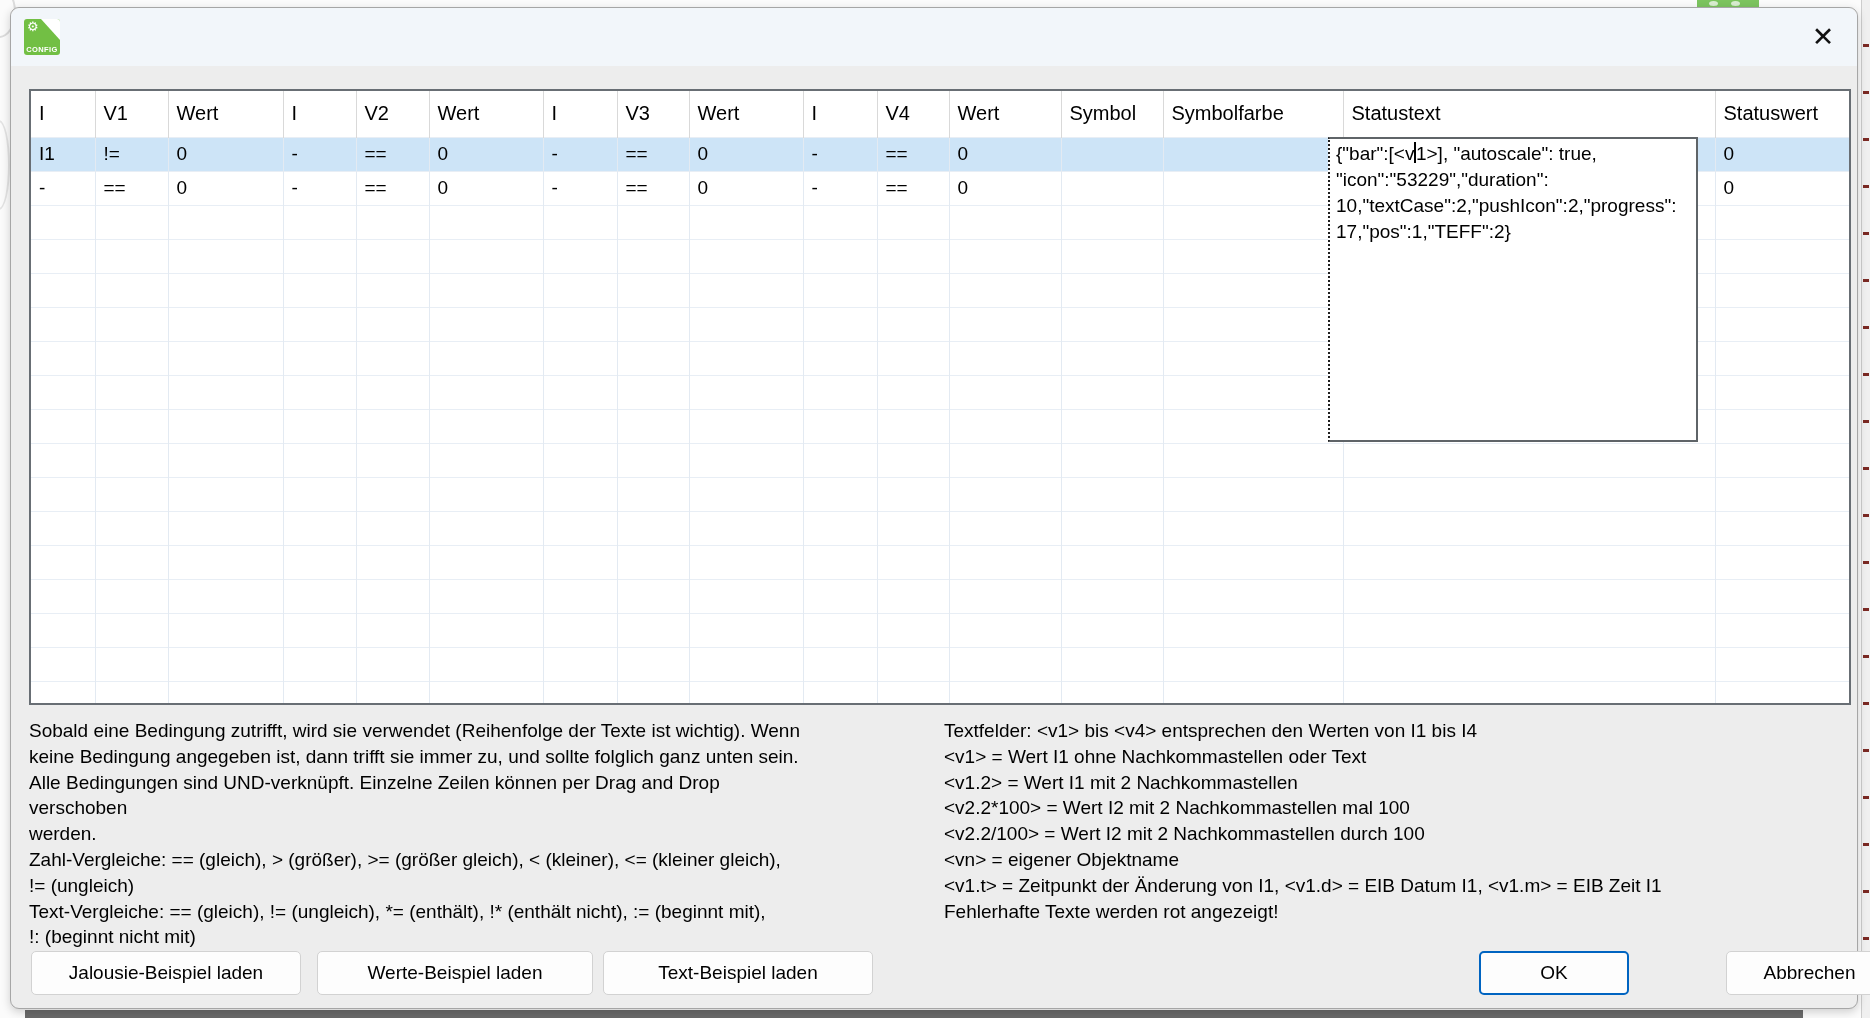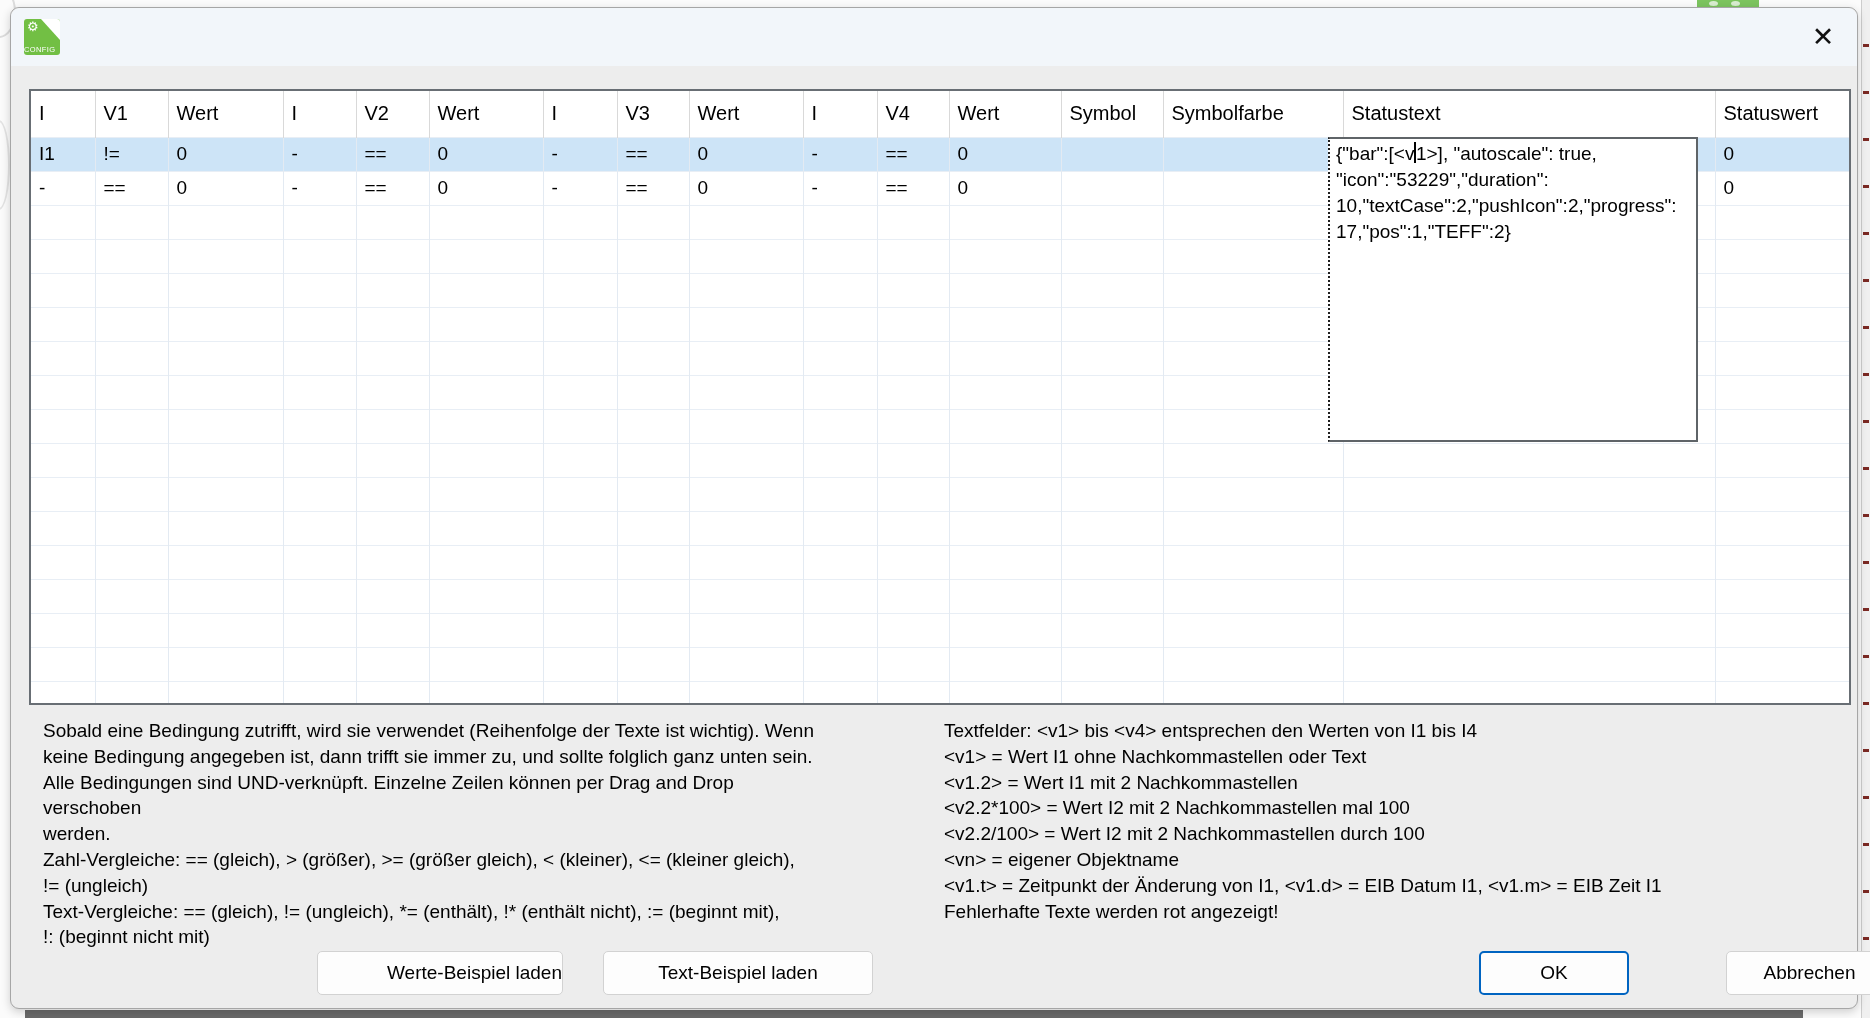"CONFIG" .app-icon .cfg { font-weight: normal -> bold; text-align: left -> center }
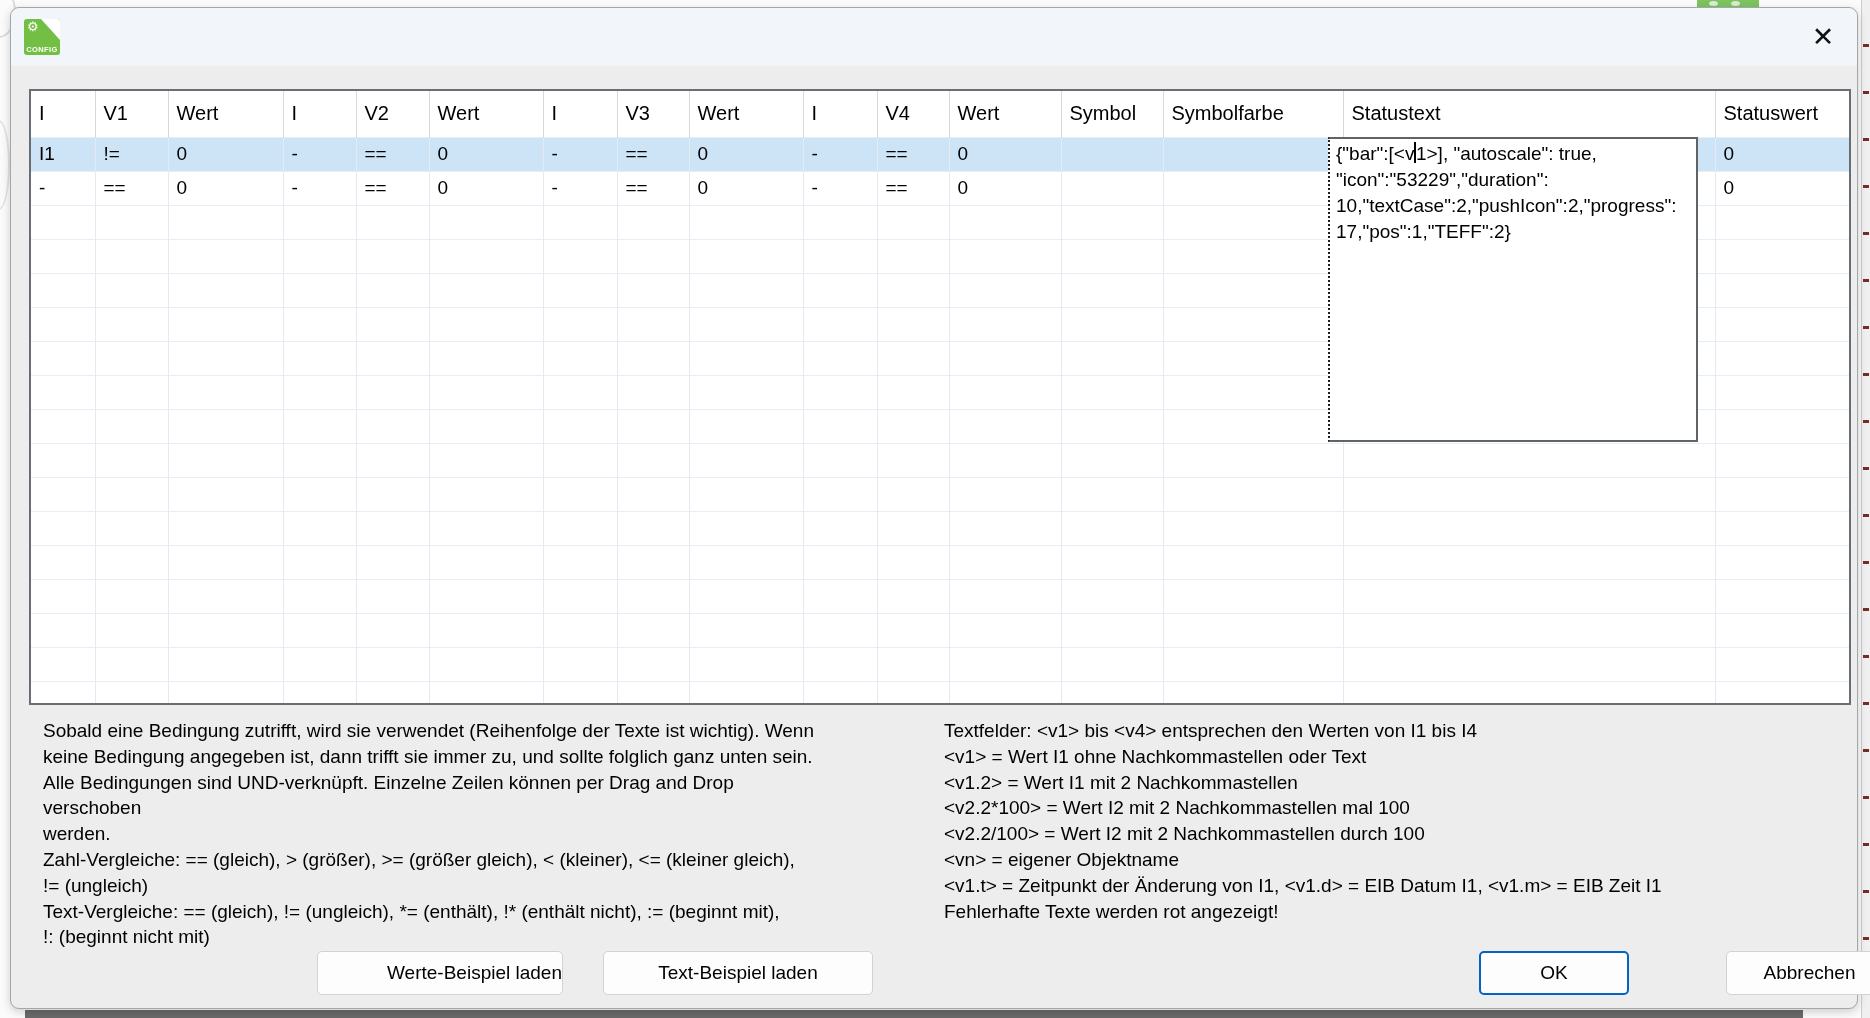"Sobald eine Bedingung zutrifft, wird" .help-left { margin-left: 14px -> none }
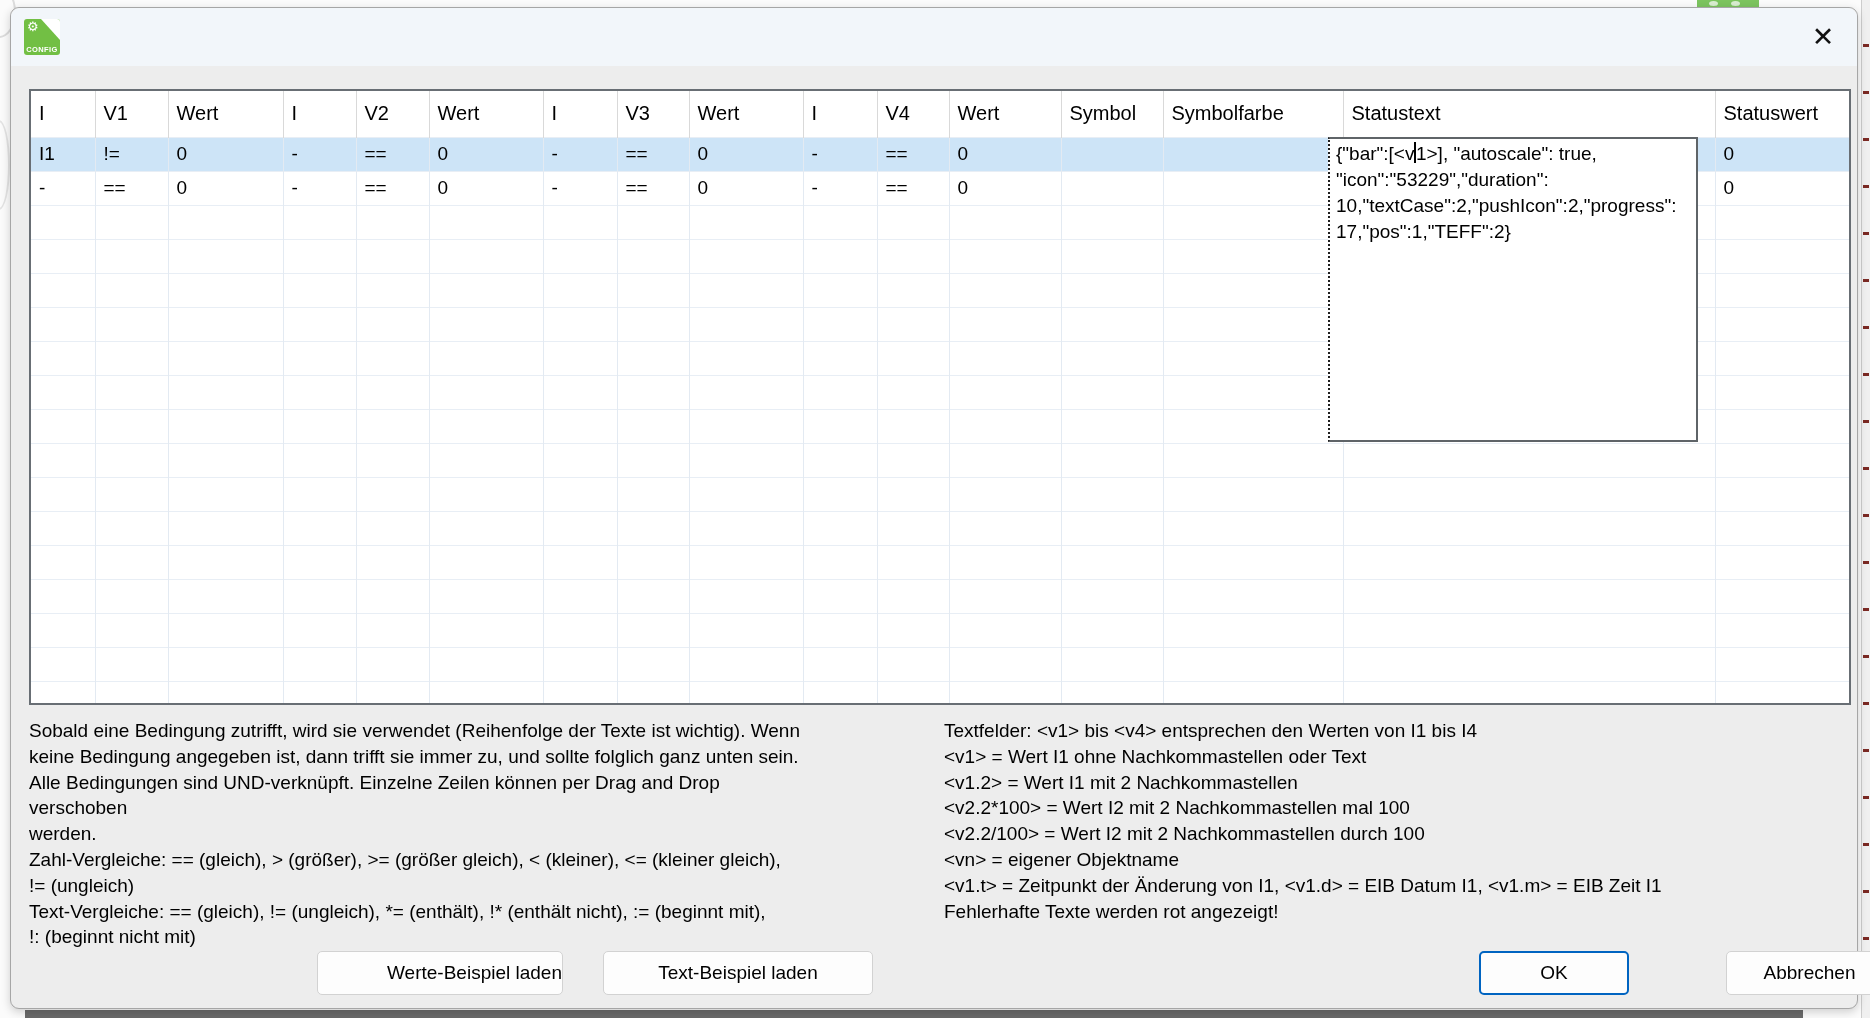"Jalousie-Beispiel laden" button.btn { html: none -> <button>Jalousie-Beispiel laden</button> }
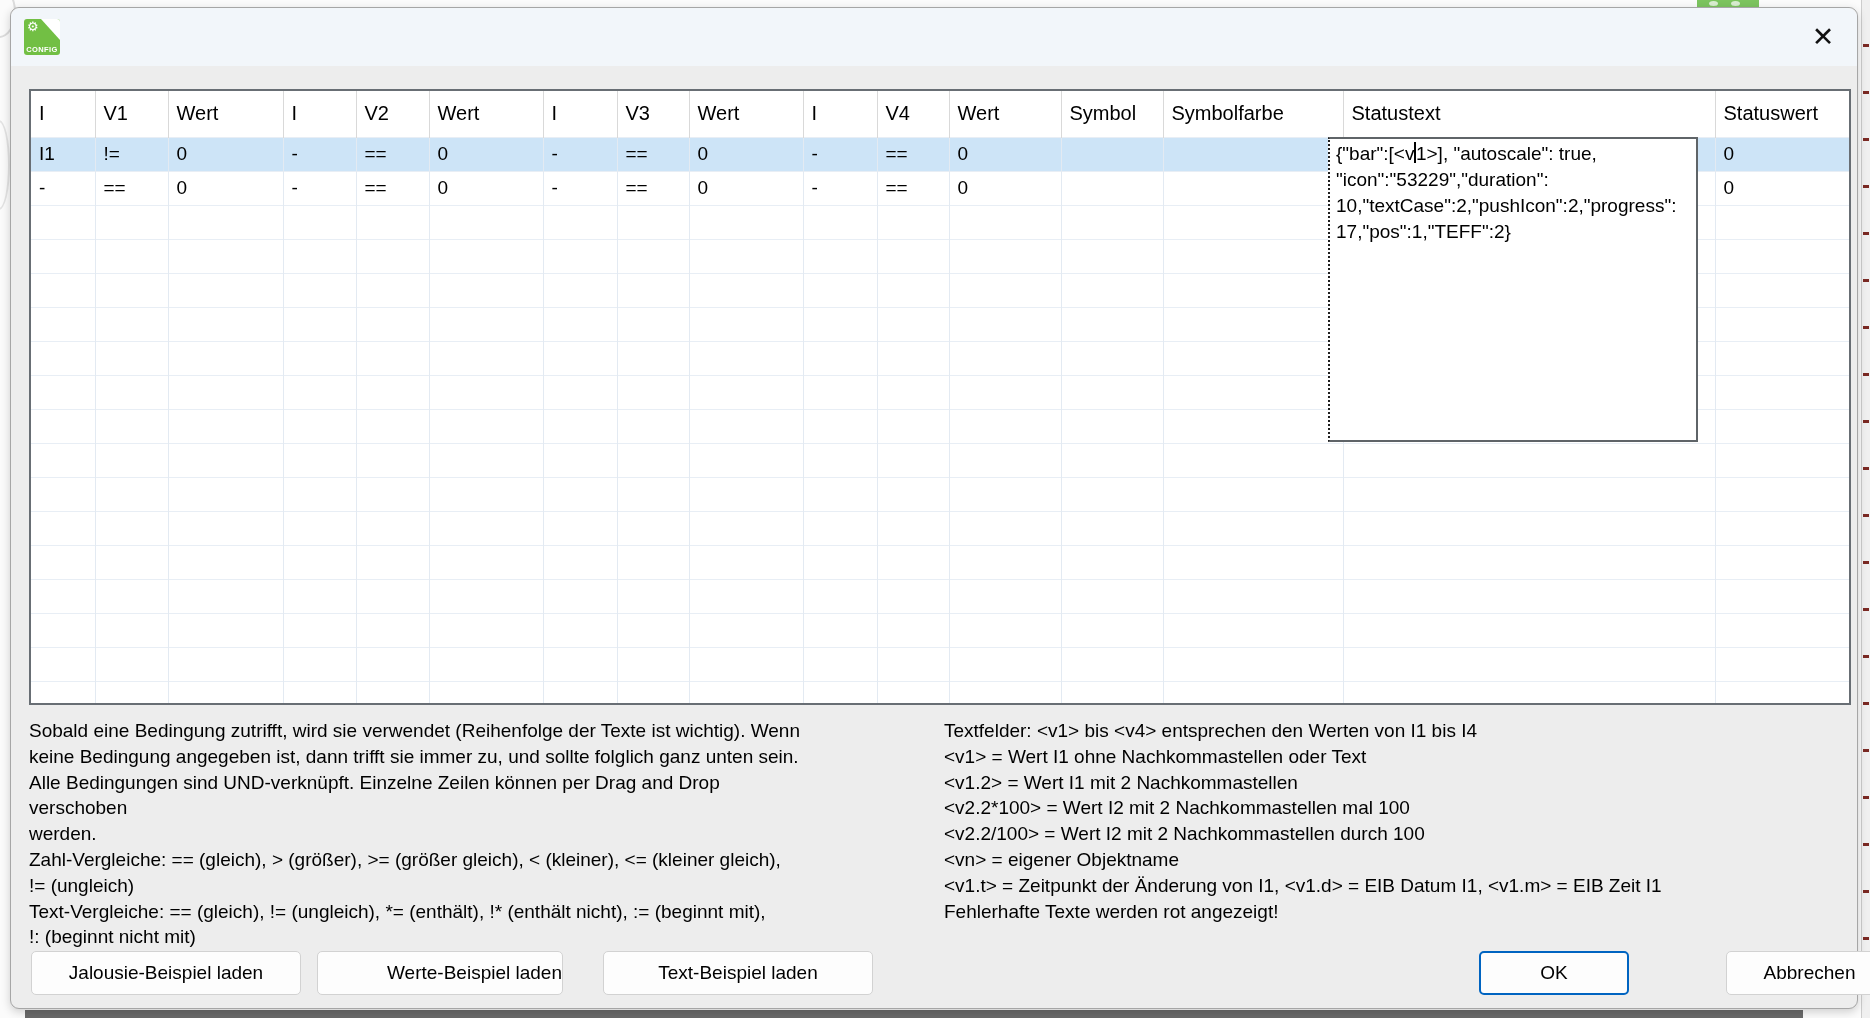"Werte-Beispiel laden" .btn-werte { text-align: right -> none; width: 246px -> 276px }
